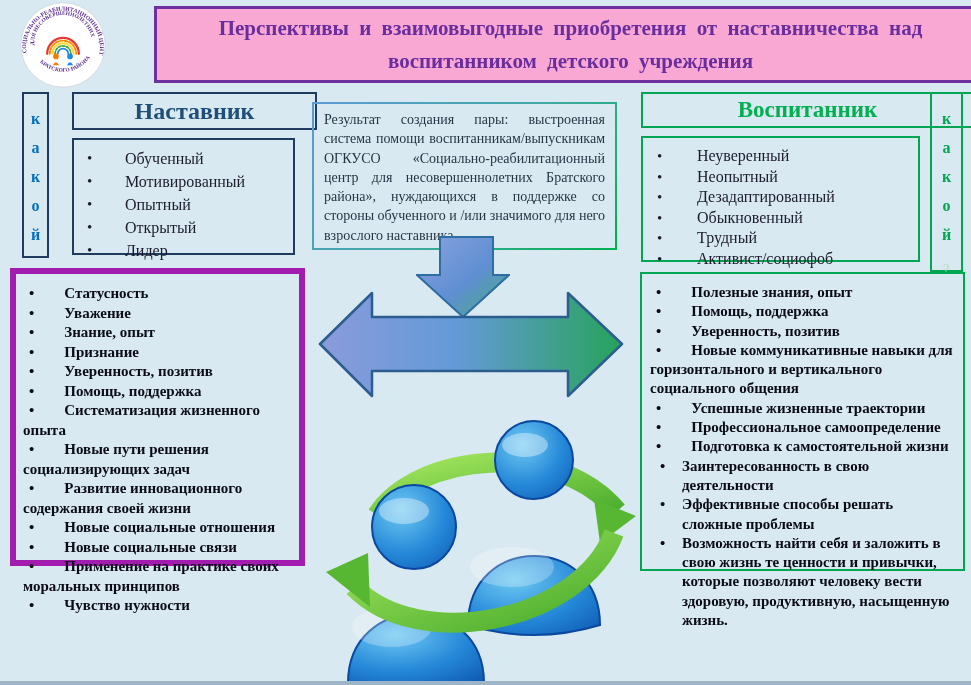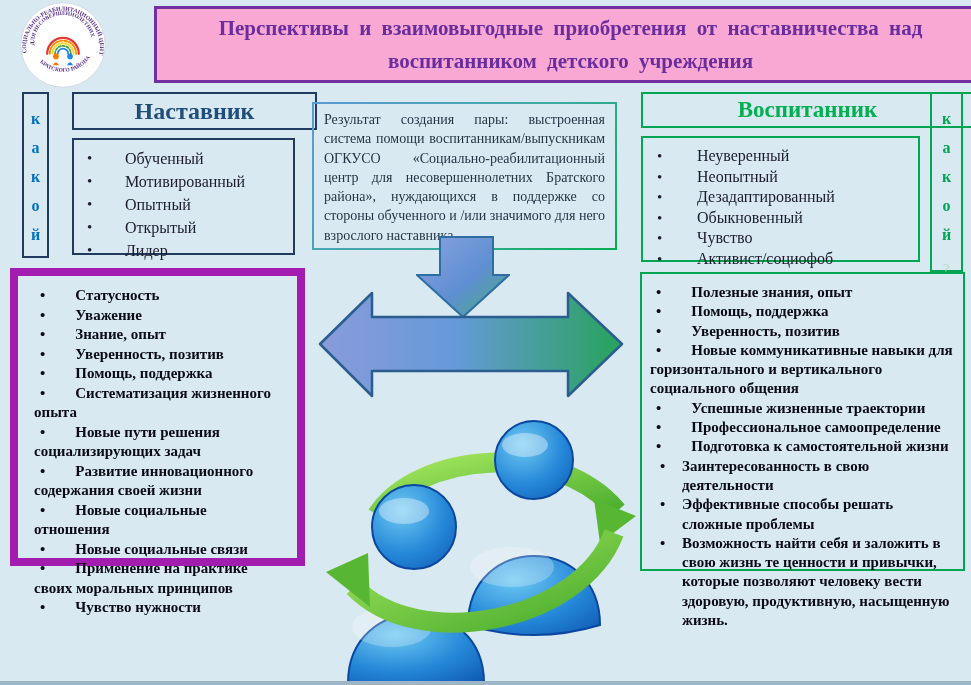"Чувство" span { text: Чувство -> Трудный }
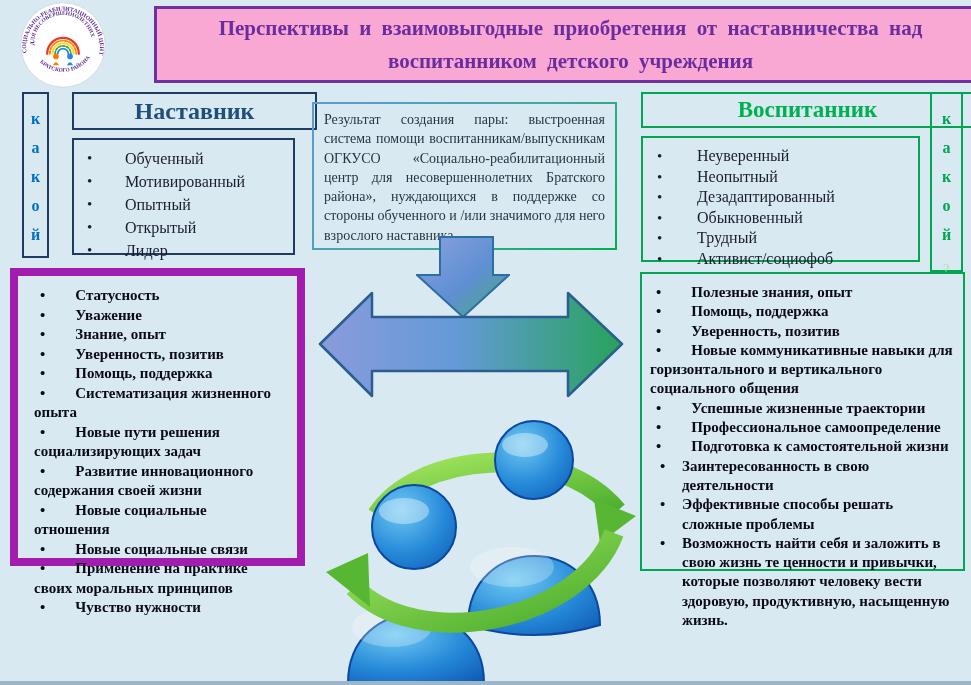"• Статусность" .mentor-benefits { border: 8px solid #a21caf -> 6px solid #a21caf; padding: 10px 12px 0 16px -> 10px 12px 0 7px }
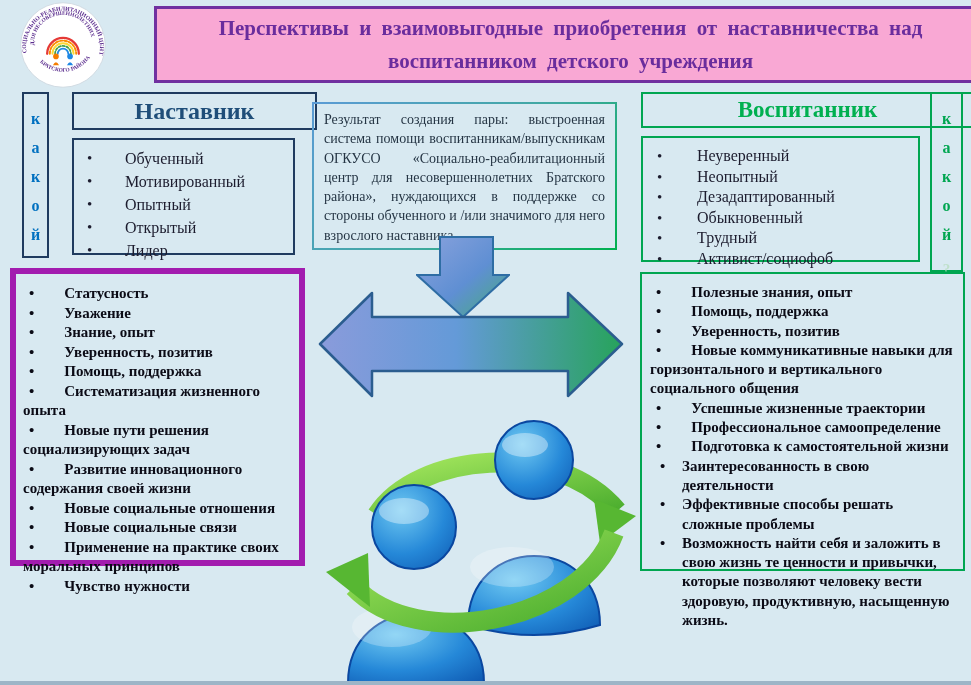"• Признание" div.bi { html: none -> <div><span>•</span><span>Признание</span></div> }
